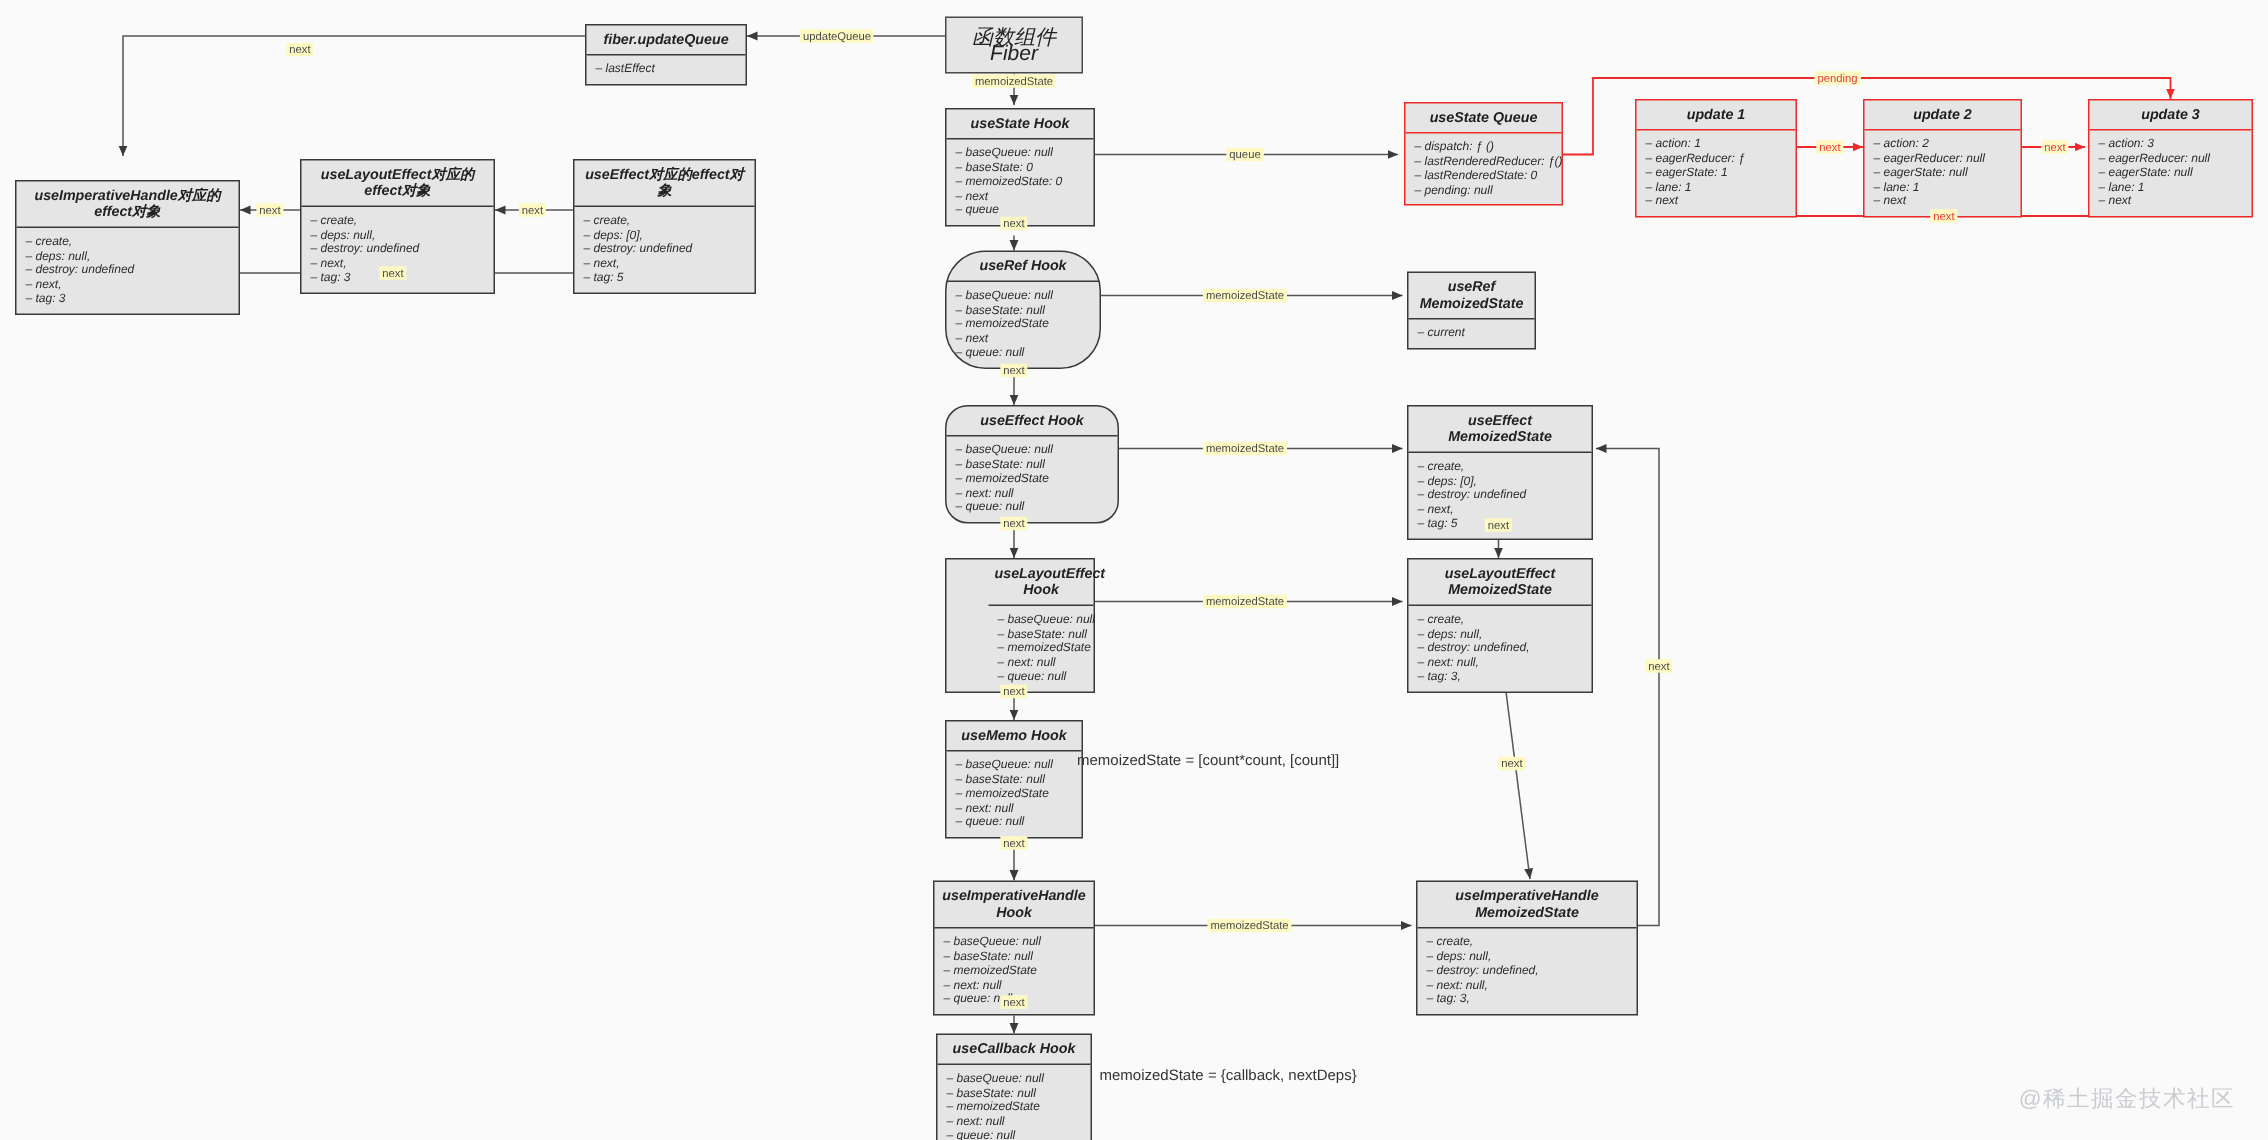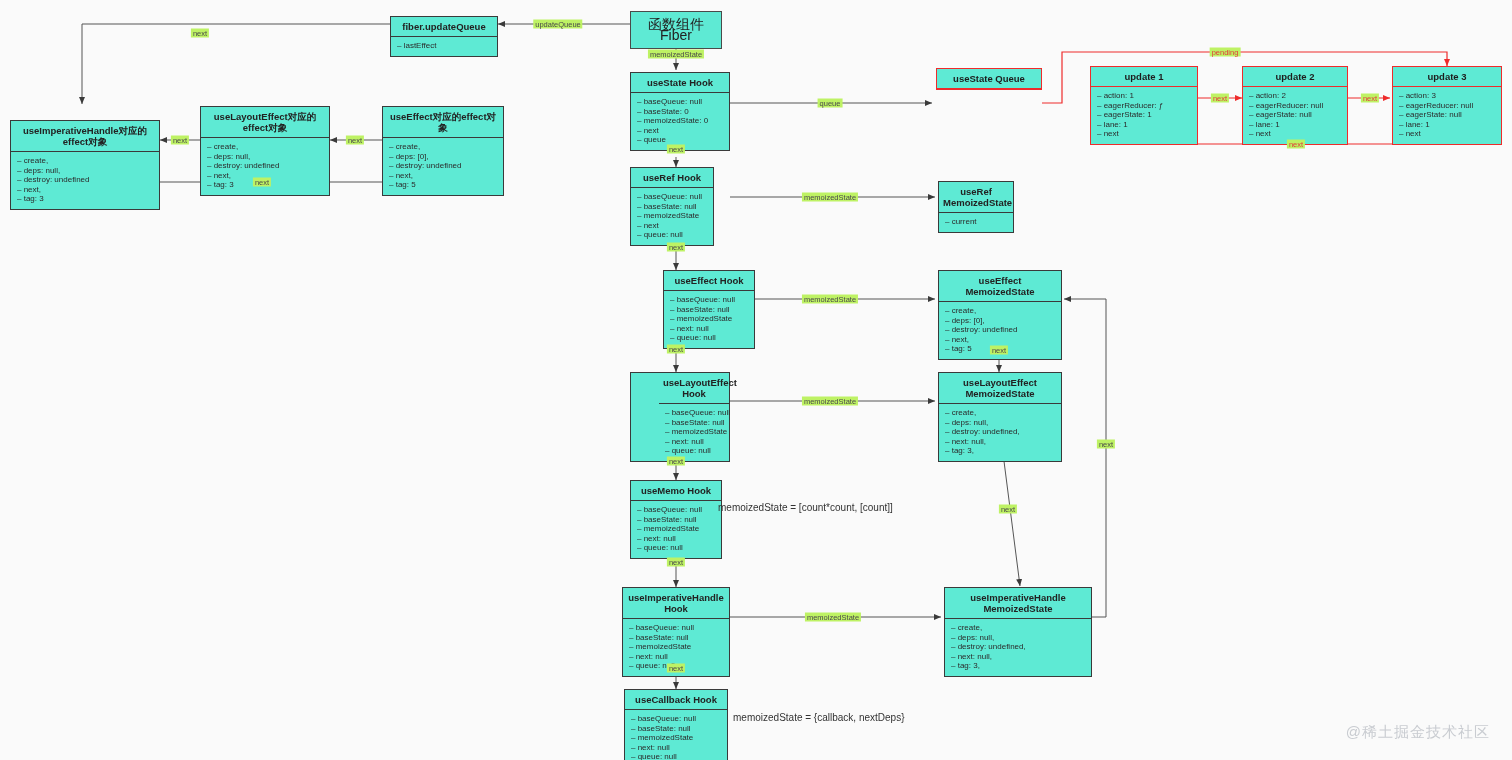"fiber.updateQueue" .node { background: #5eead4 -> #e5e5e5; font-style: none -> italic }
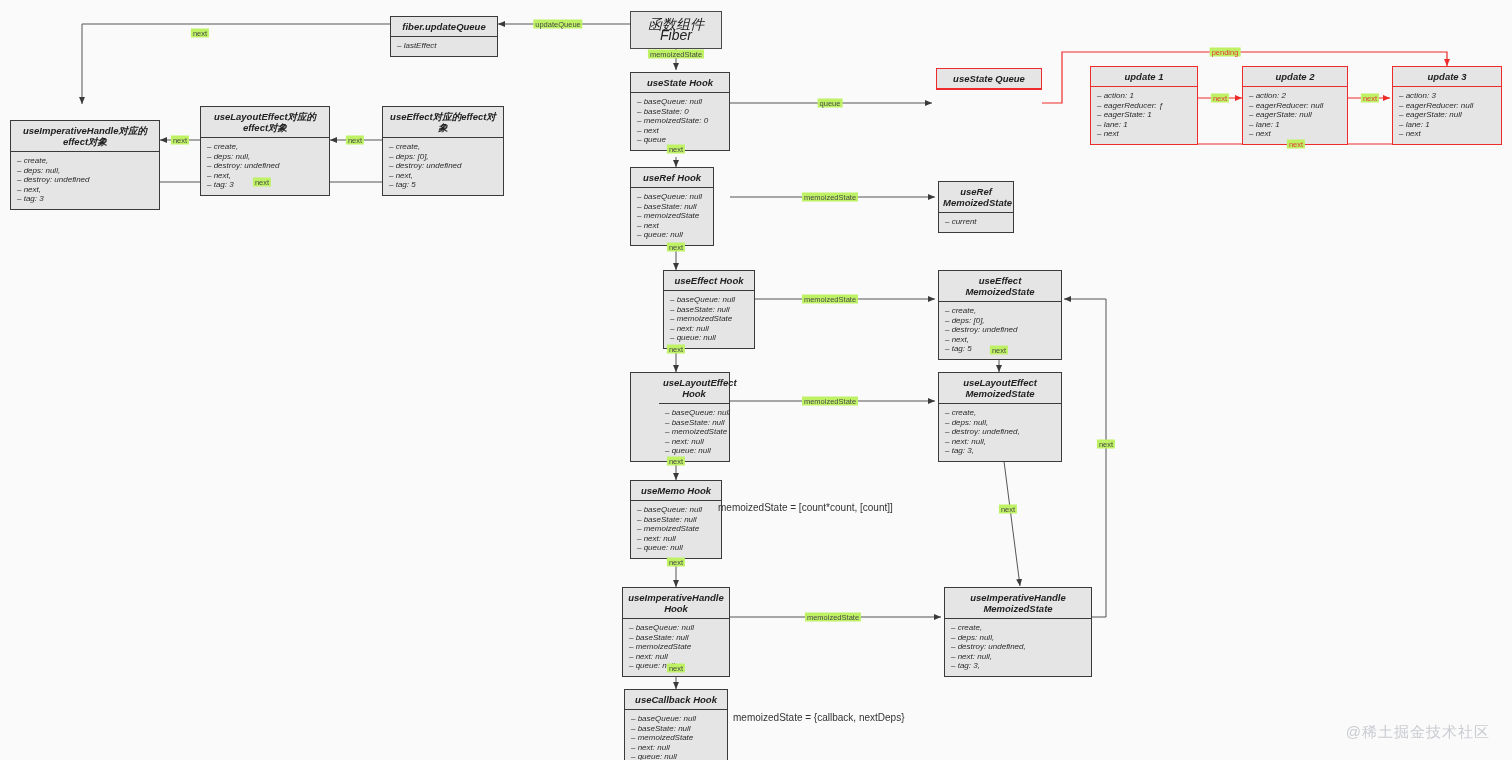"updateQueue" .edge-label { background: #bef264 -> #fef9c3 }
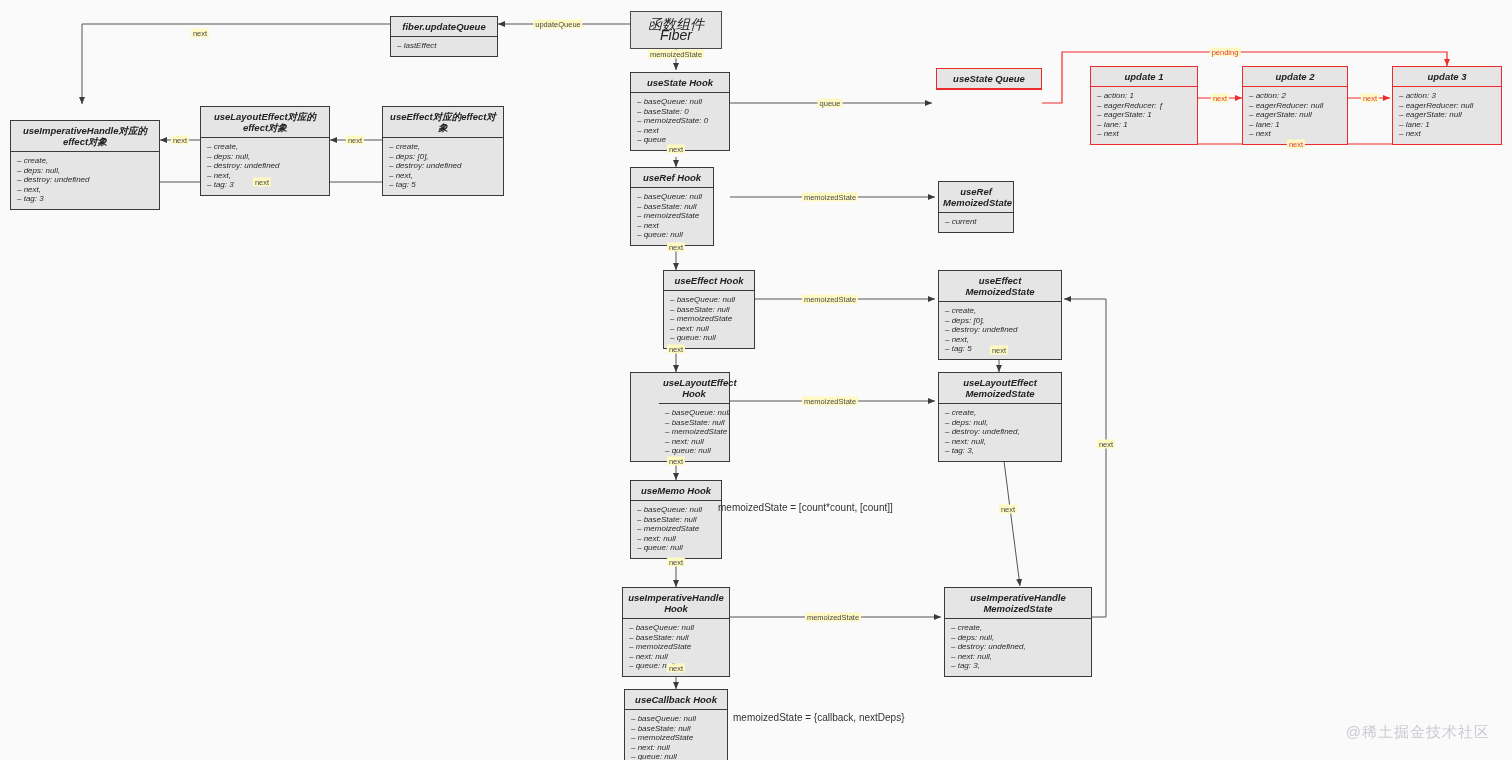"– dispatch: ƒ ()" div.body { html: none -> <div> <div>– dispatch: ƒ ()</div> <div>– lastRenderedReducer: ƒ()</div> <div>– lastRenderedState: 0</div> <div>– pending: null</div> </div> }
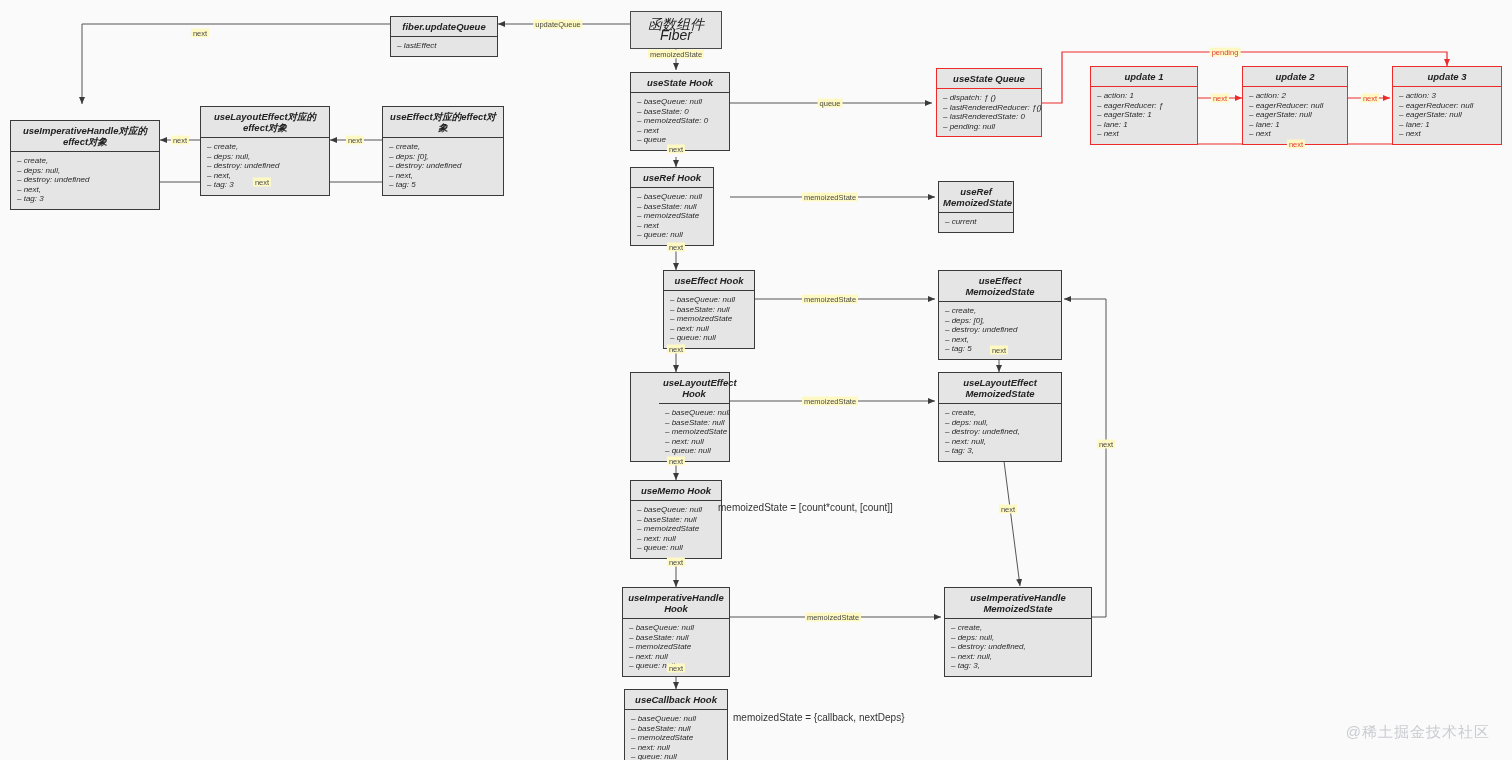"useRef Hook" div.node { border-radius: none -> 27px; width: 84px -> 104px }
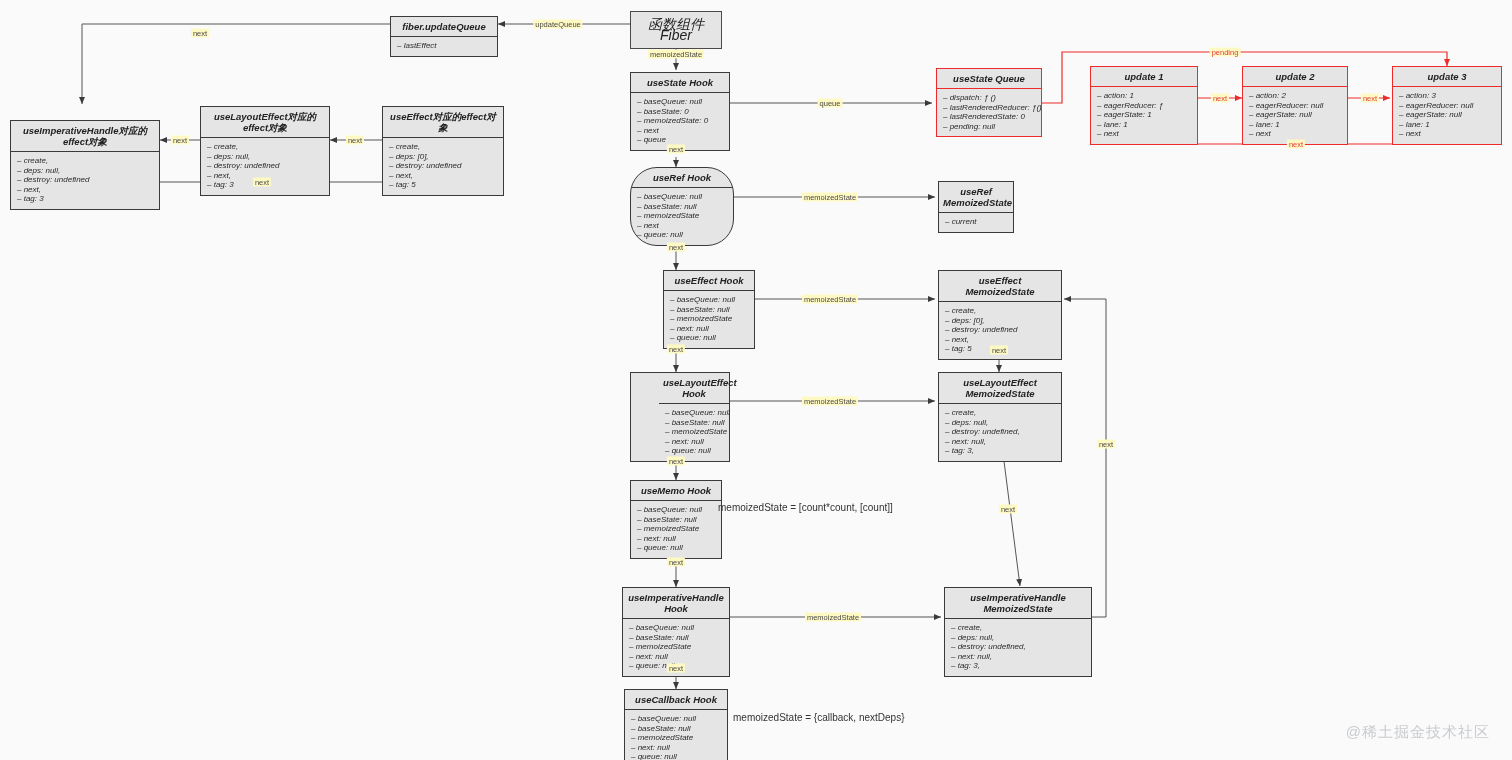"useRef MemoizedState" div.node { width: 76px -> 86px }
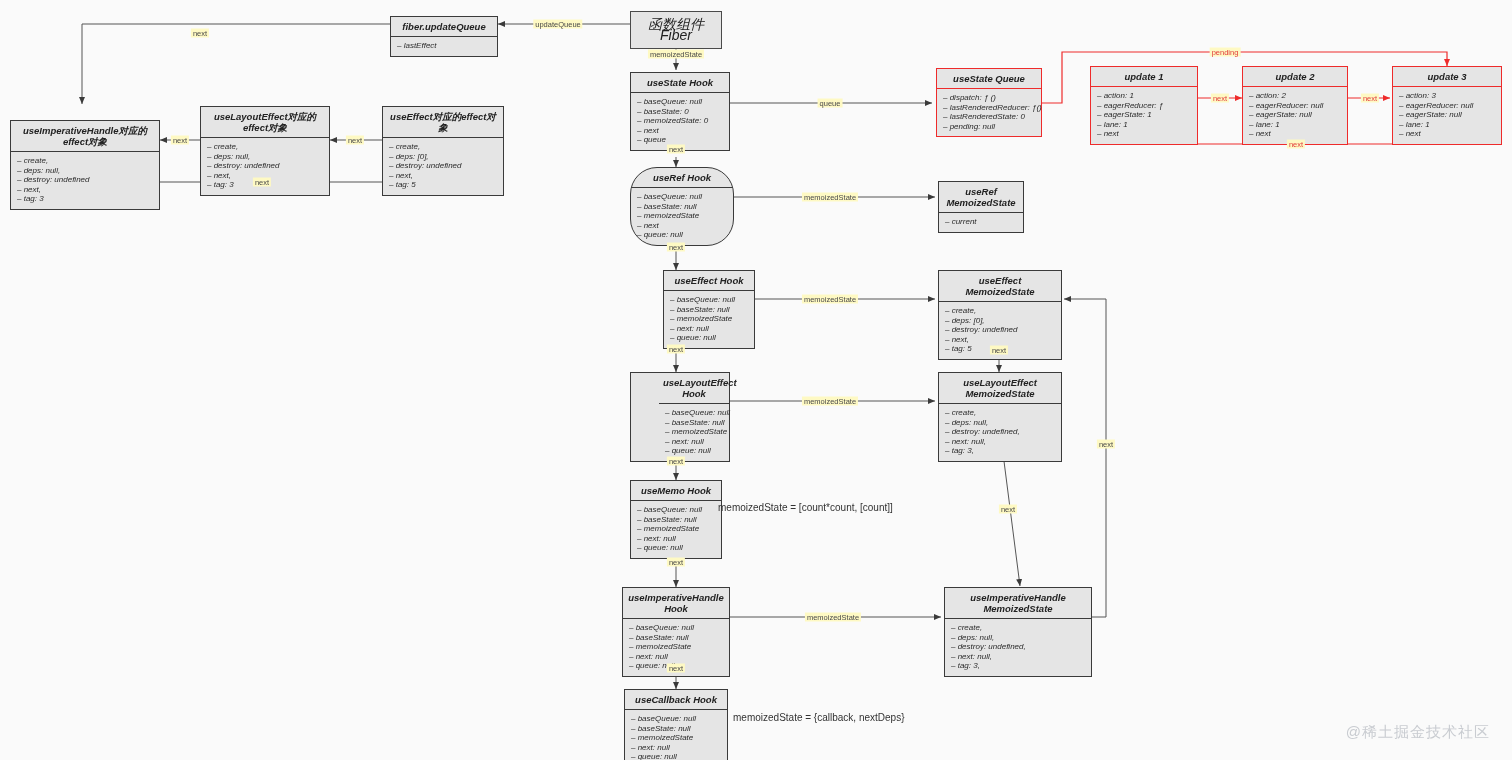"useEffect Hook" div.node { border-radius: none -> 15px; left: 663px -> 630px; width: 92px -> 116px }
